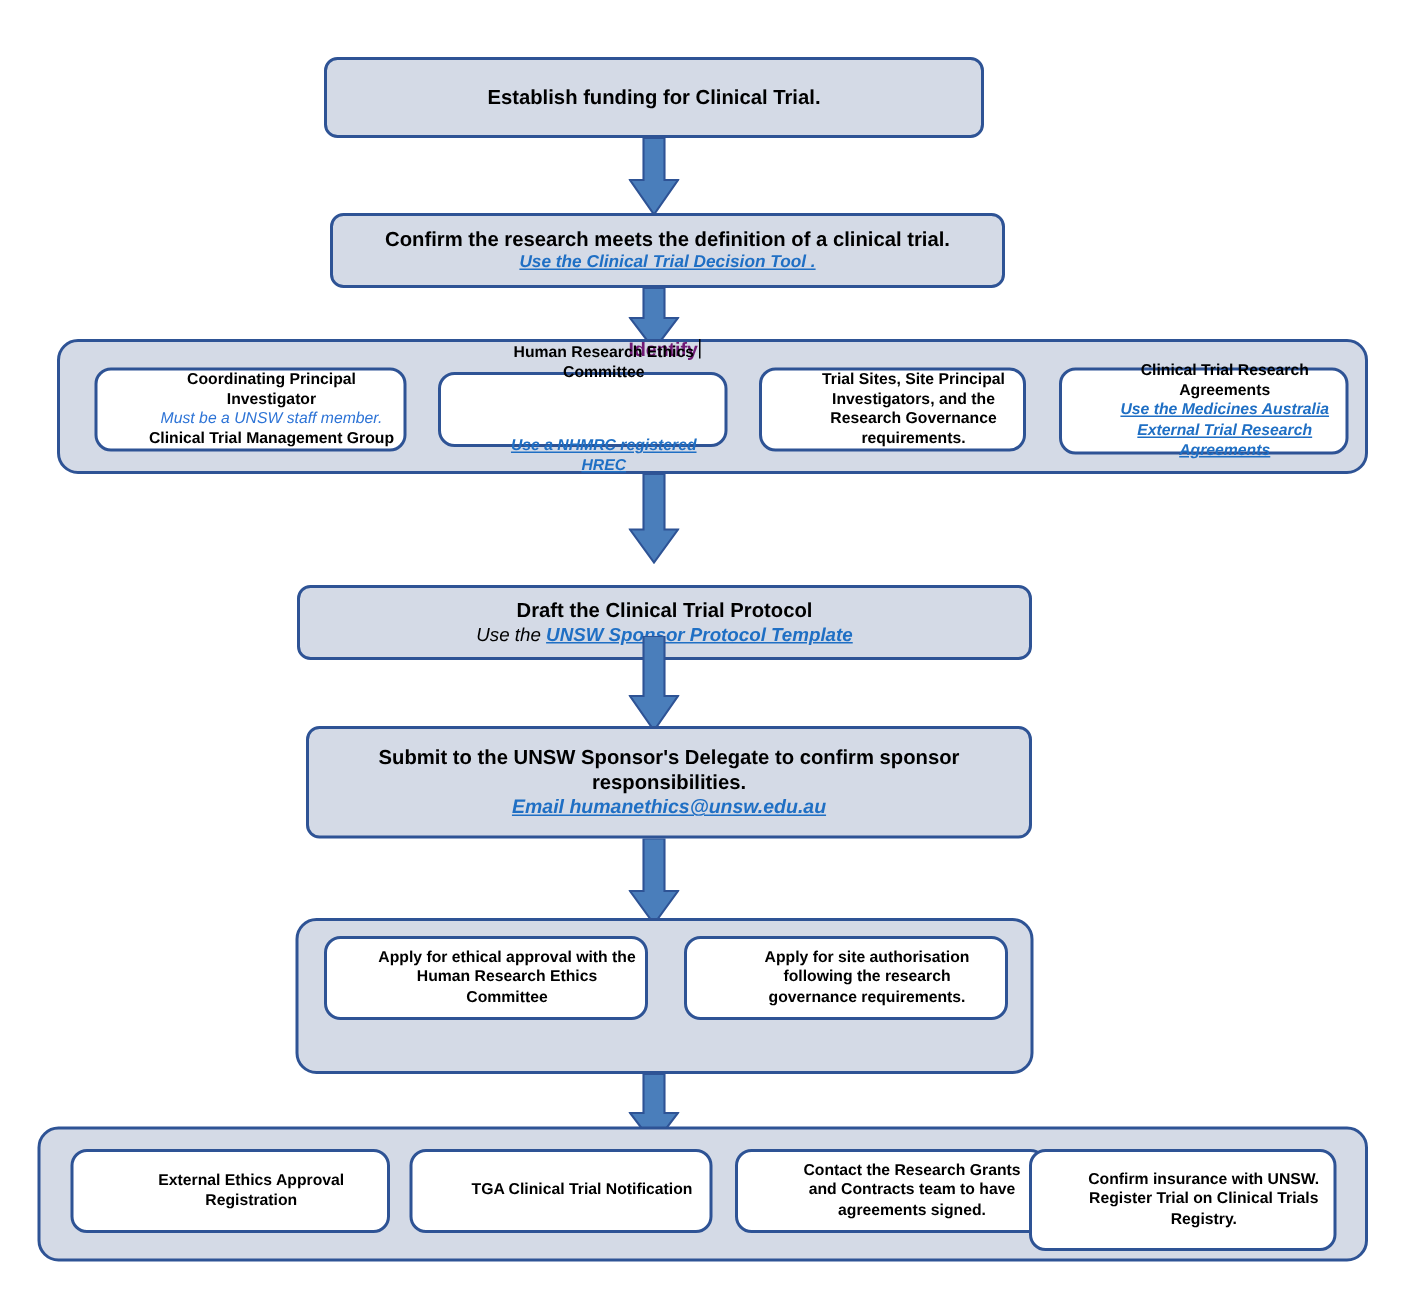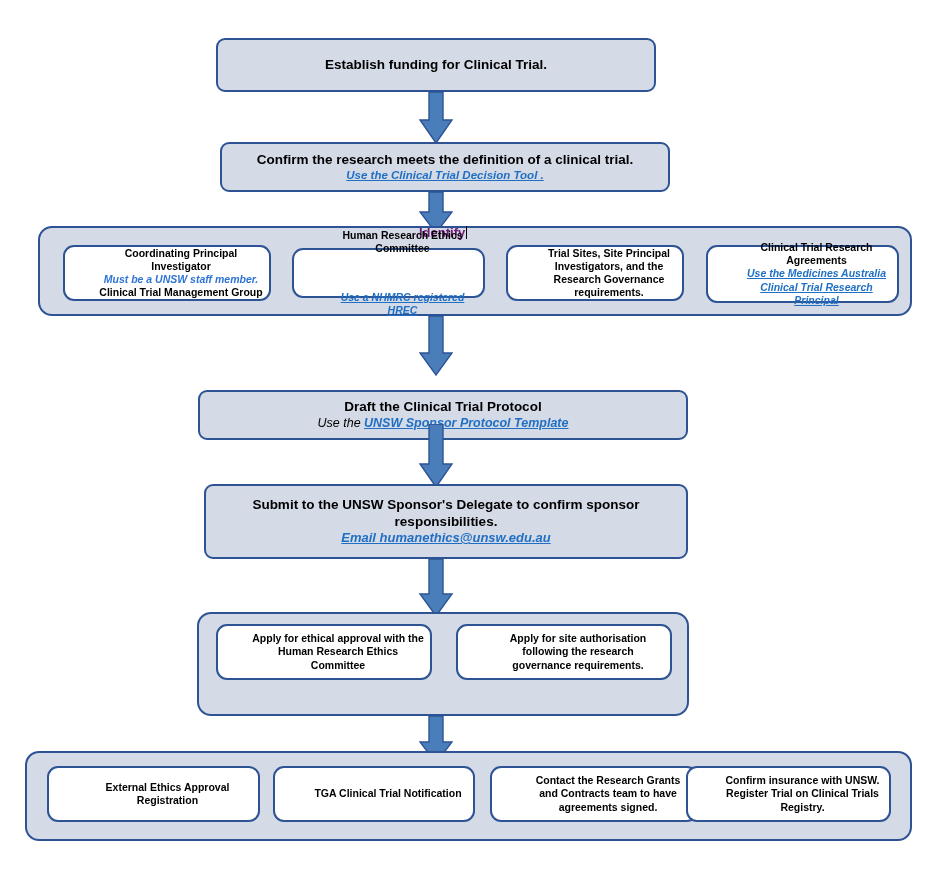"Must be a UNSW staff" .blue-note { font-weight: bold -> normal }
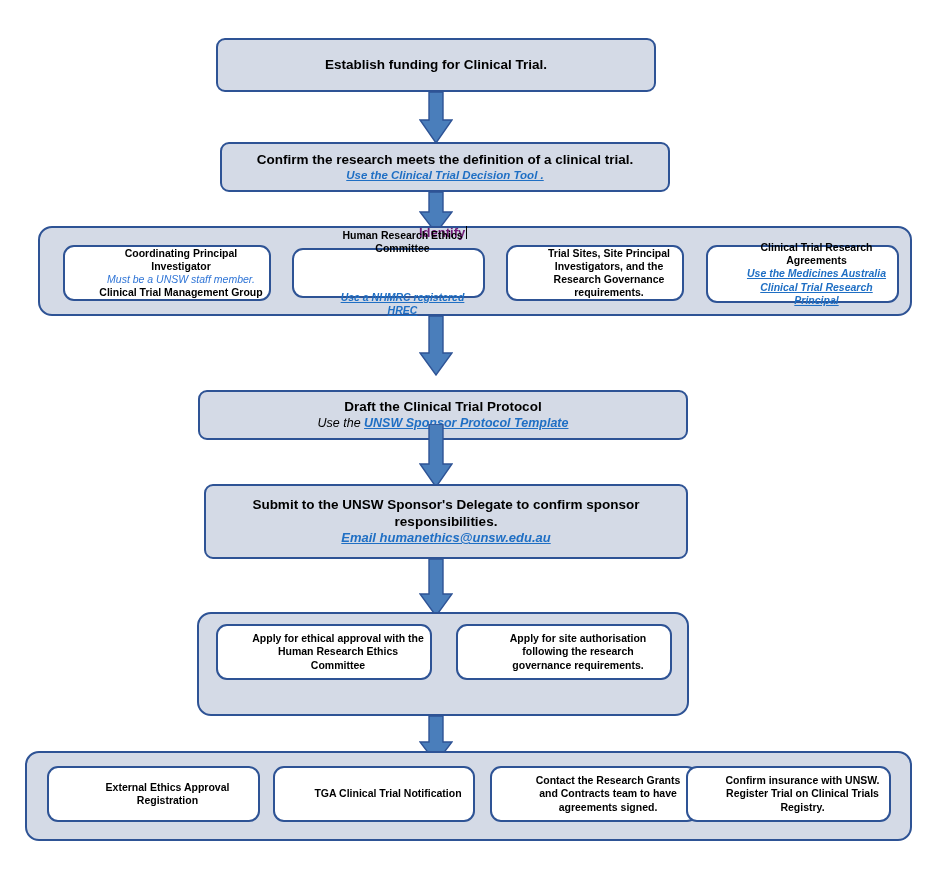"Use the Medicines Australia Clinical" span.line { text: Clinical Trial Research Principal -> External Trial Research Agreements }
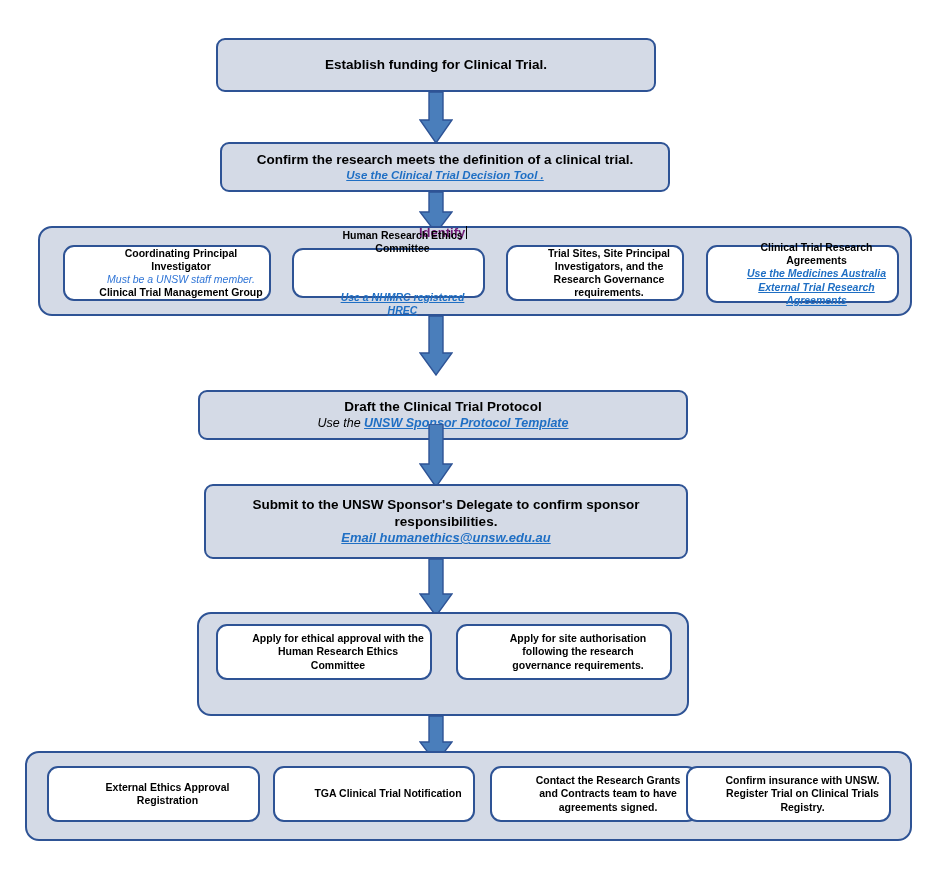"Confirm insurance with UNSW. Register" div.subbox { height: 56px -> 68px }
